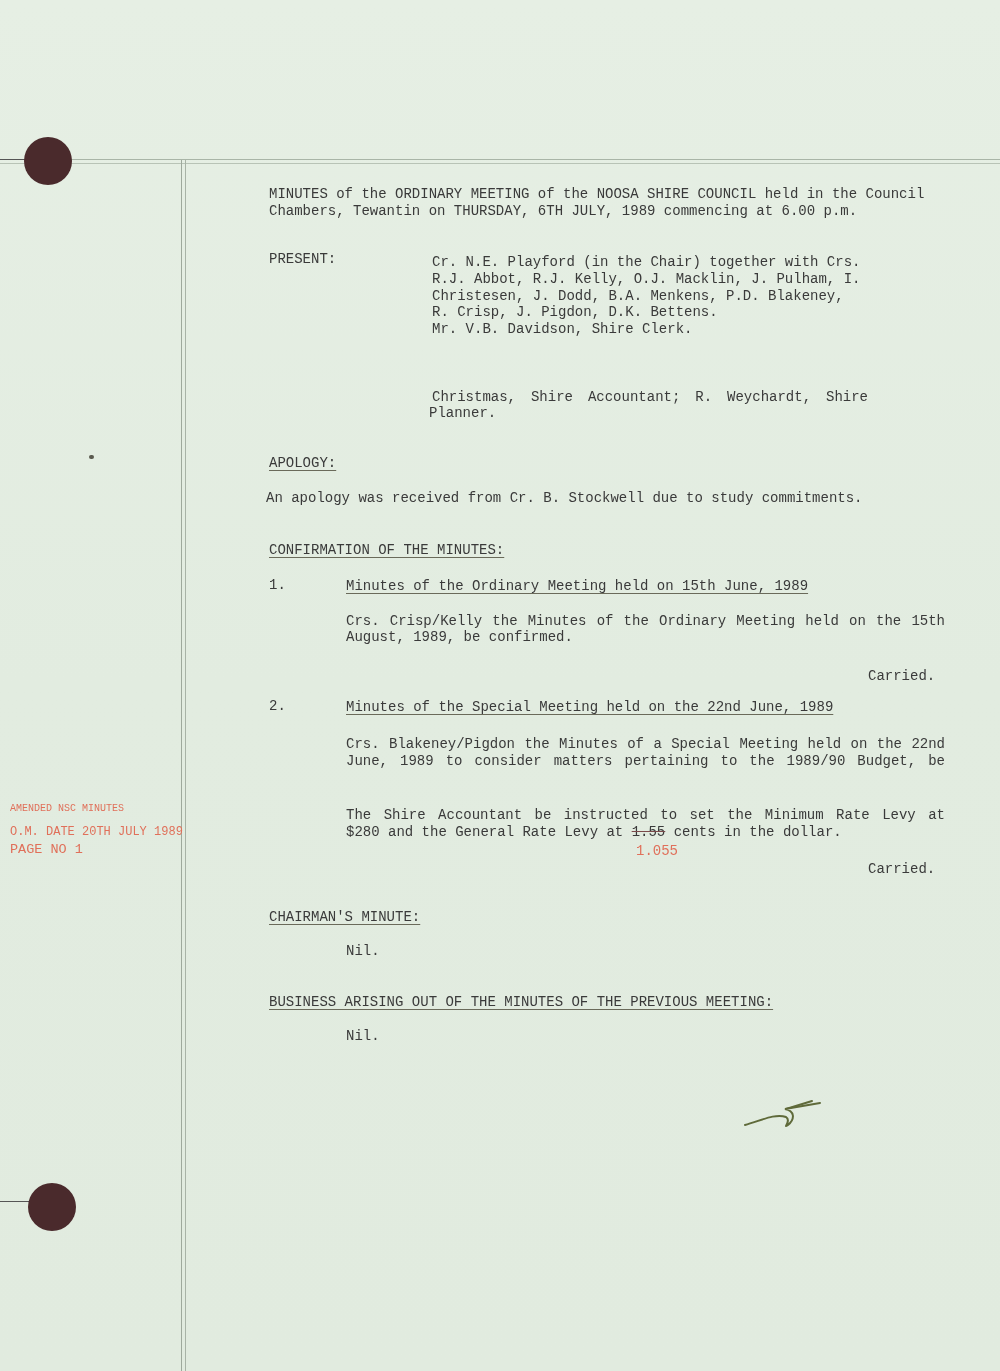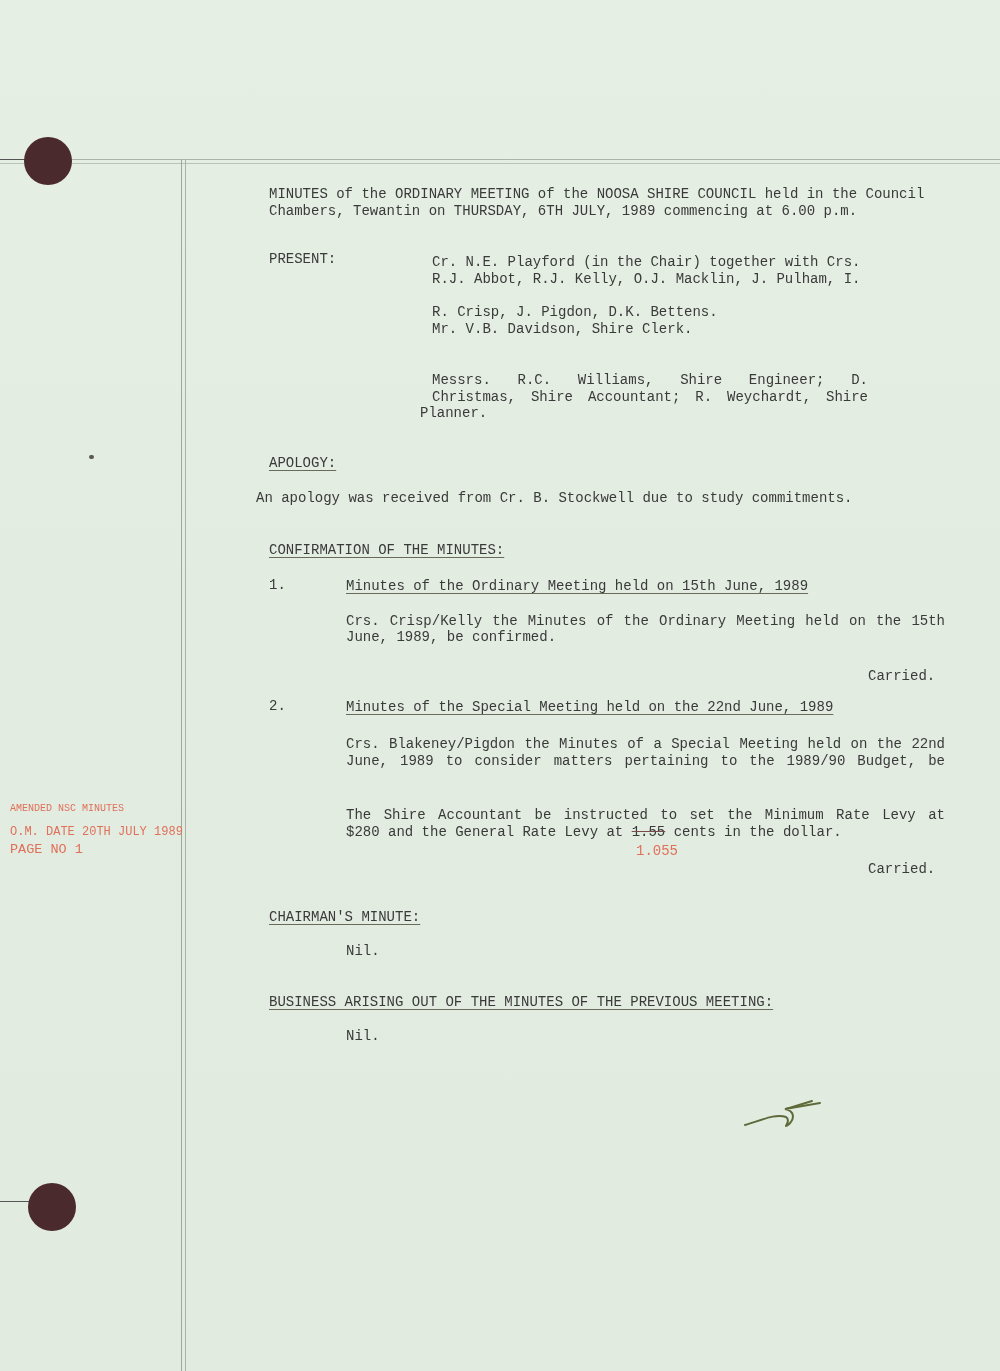"Christesen, J. Dodd, B.A. Menkens," div.t { html: none -> <div>Christesen, J. Dodd, B.A. Menkens, P.D. Blakeney,</div> }
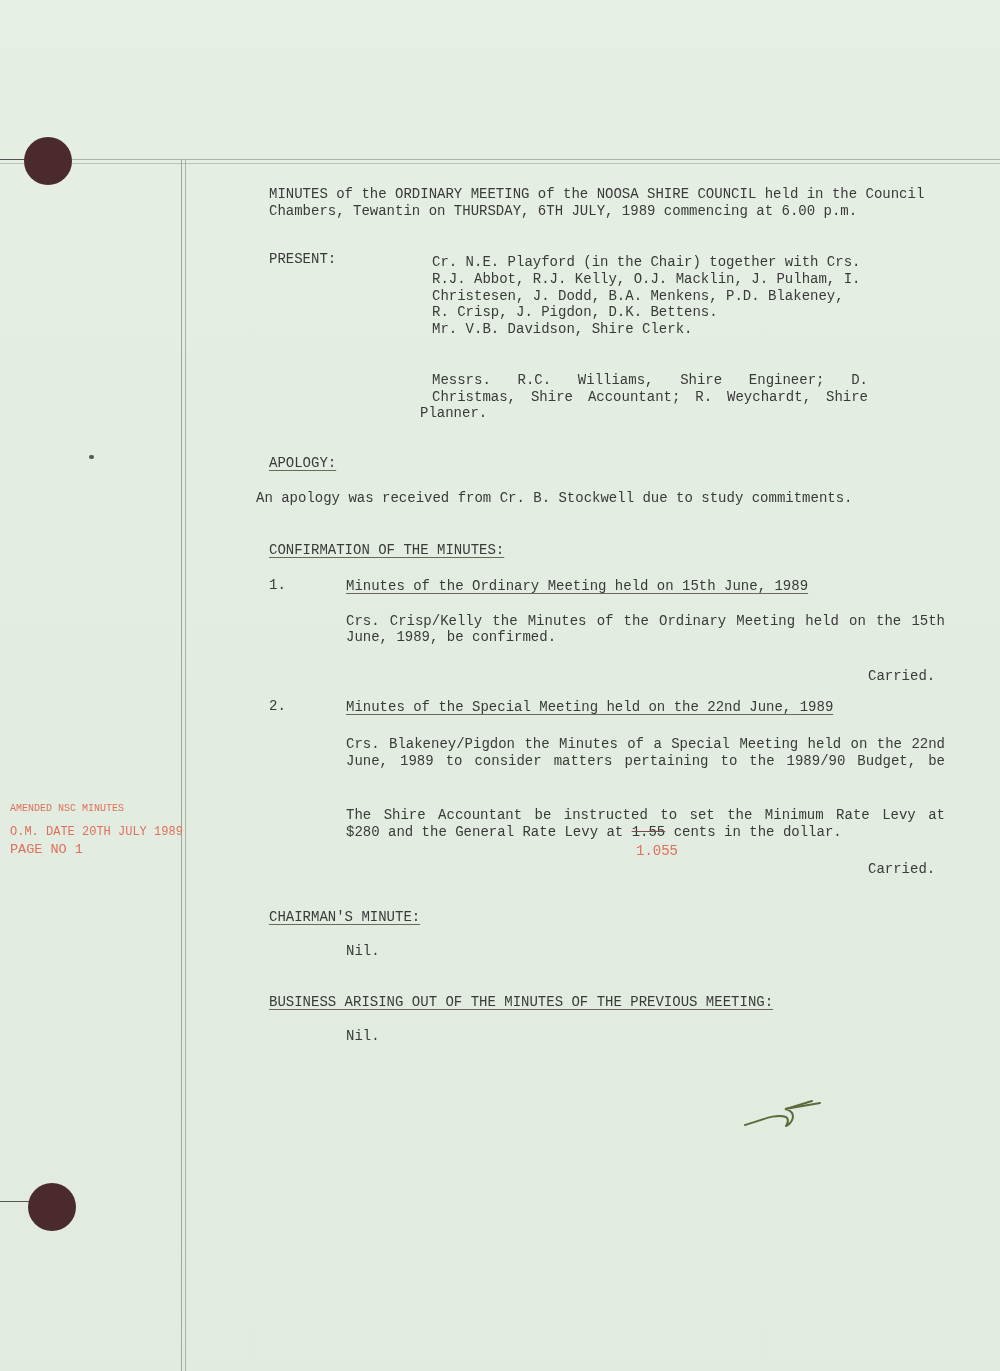"Messrs. R.C. Williams, Shire Engineer;" div.t { html: <div>Messrs. R.C. Williams, Shire Engineer; D.</div> -> none }
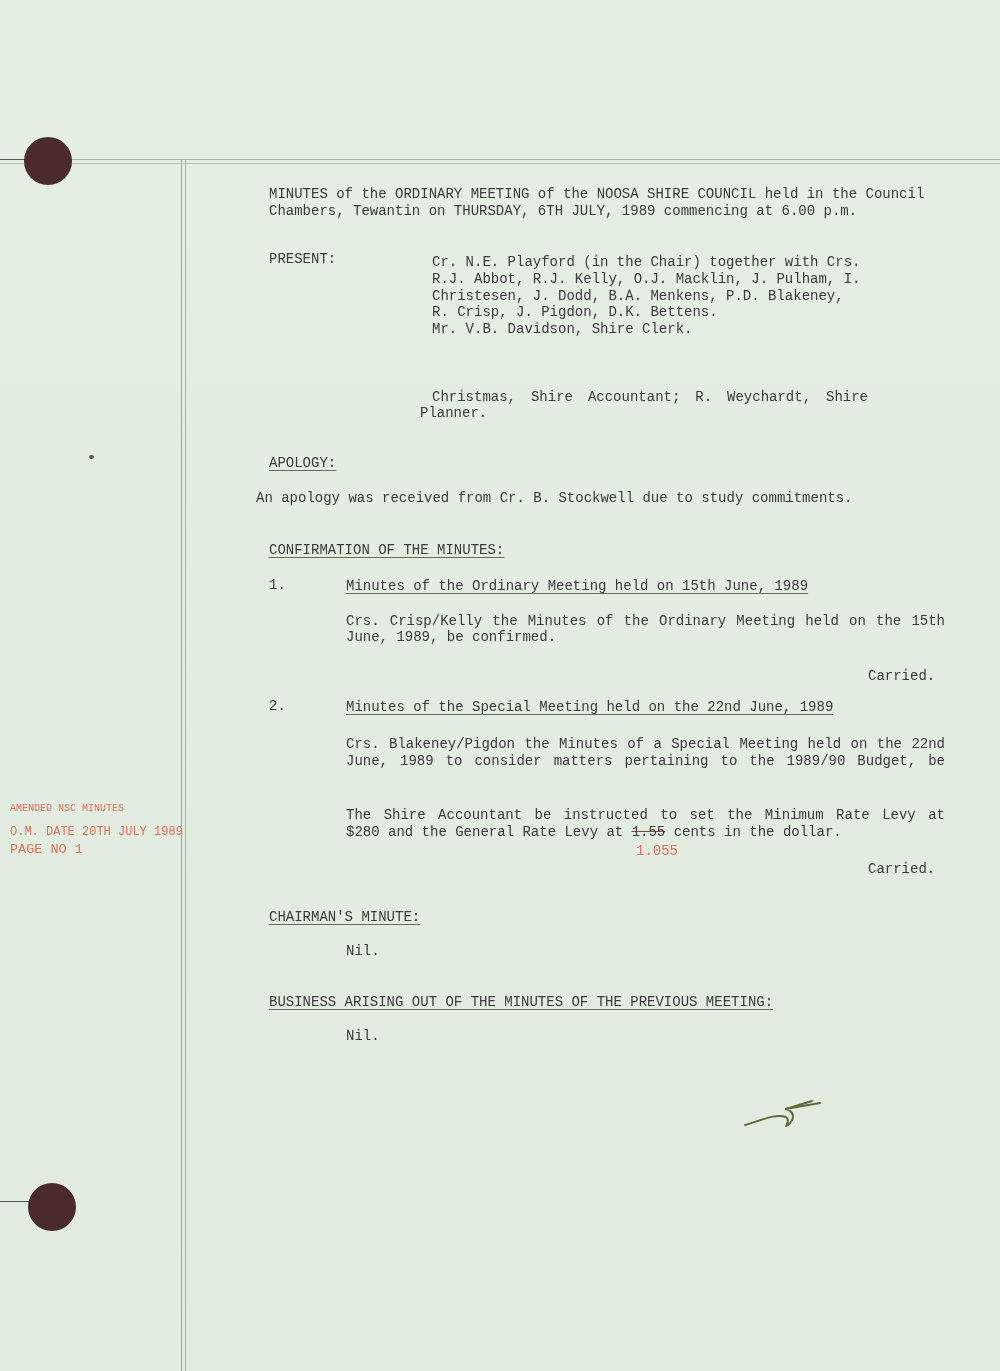"Planner." div.t { left: 420px -> 429px }
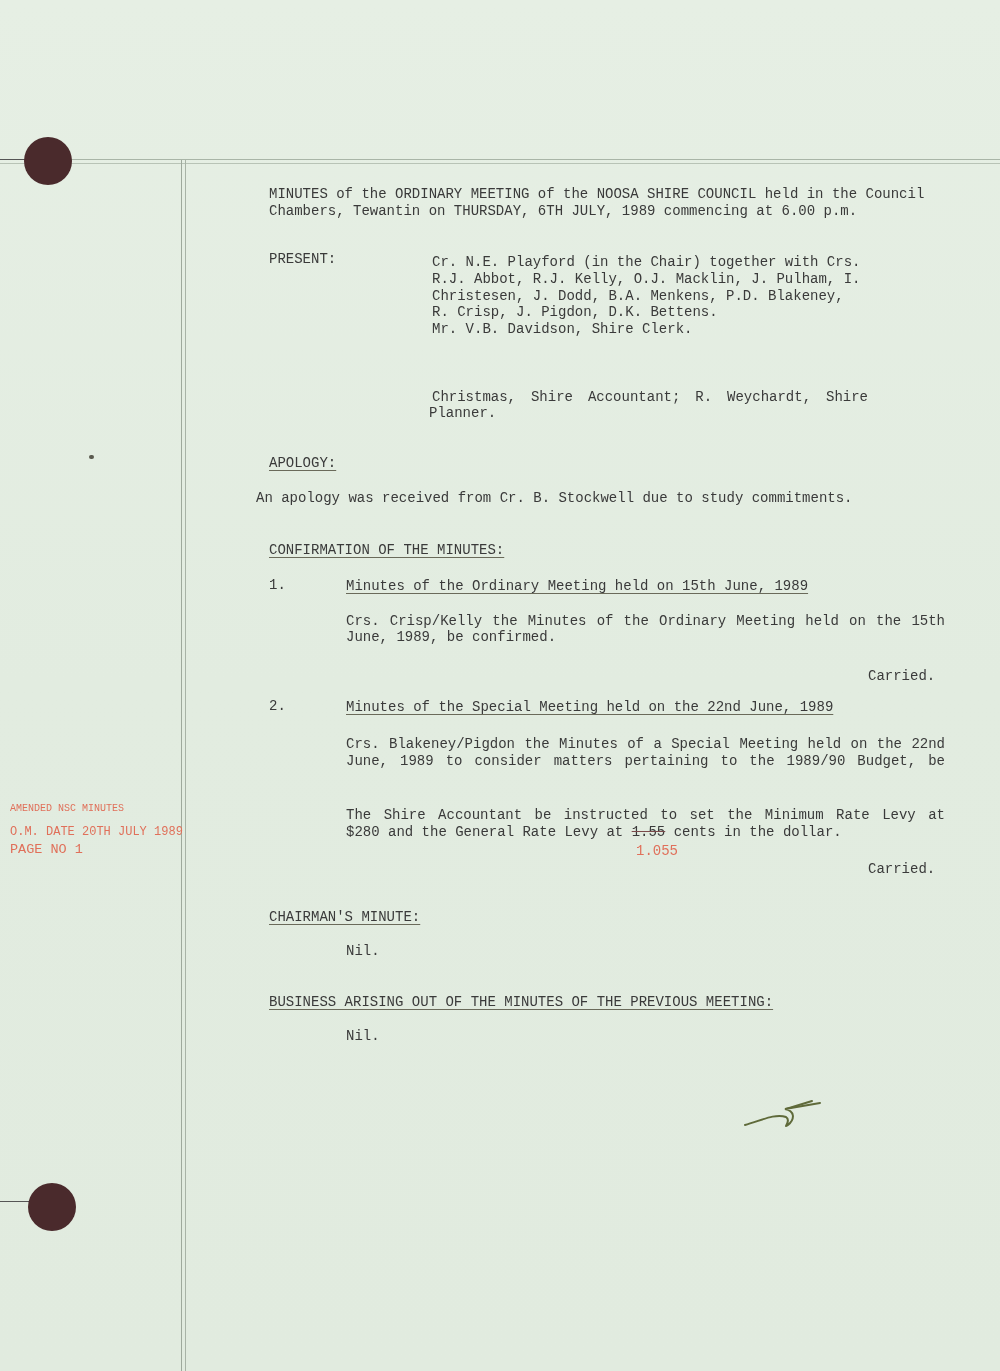"An apology was received from" div.t { left: 256px -> 266px }
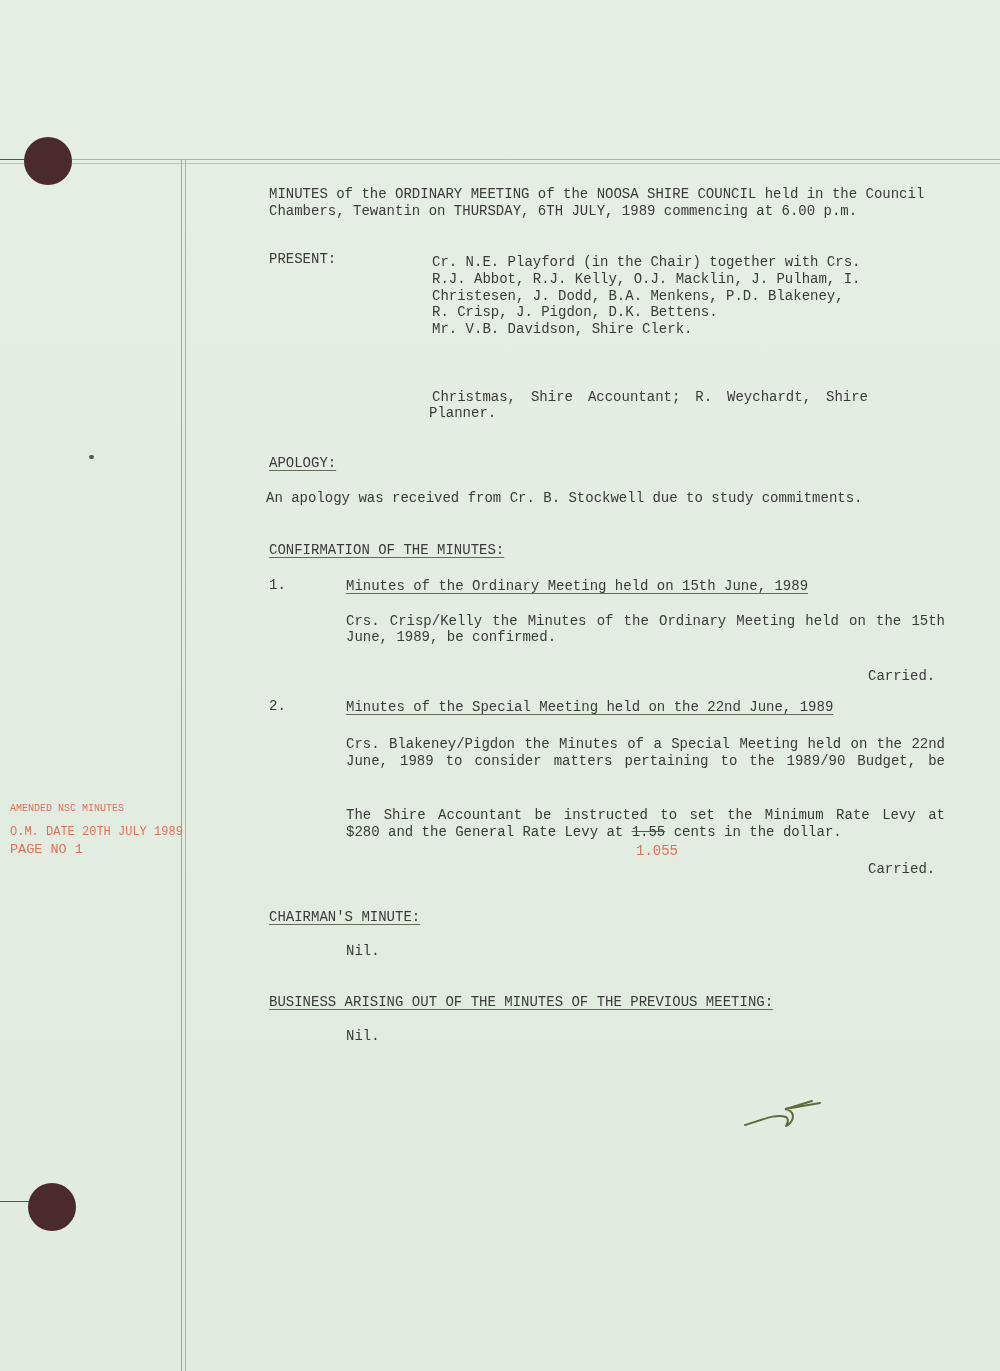"June, 1989, be confirmed." div.t { text: June -> August }
